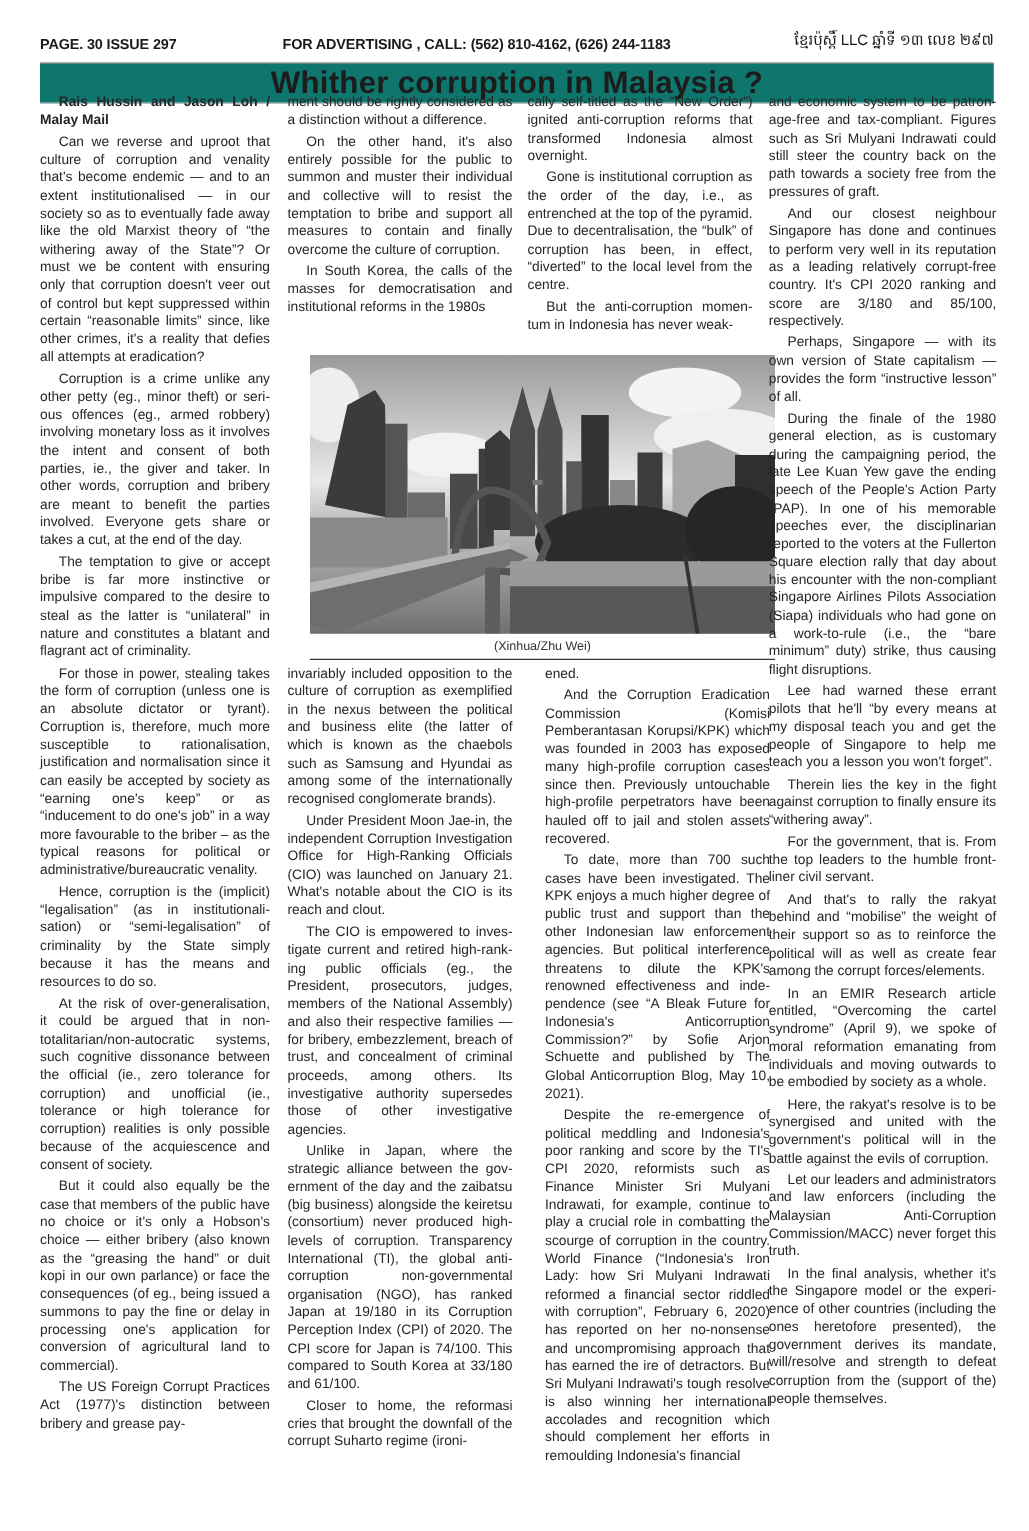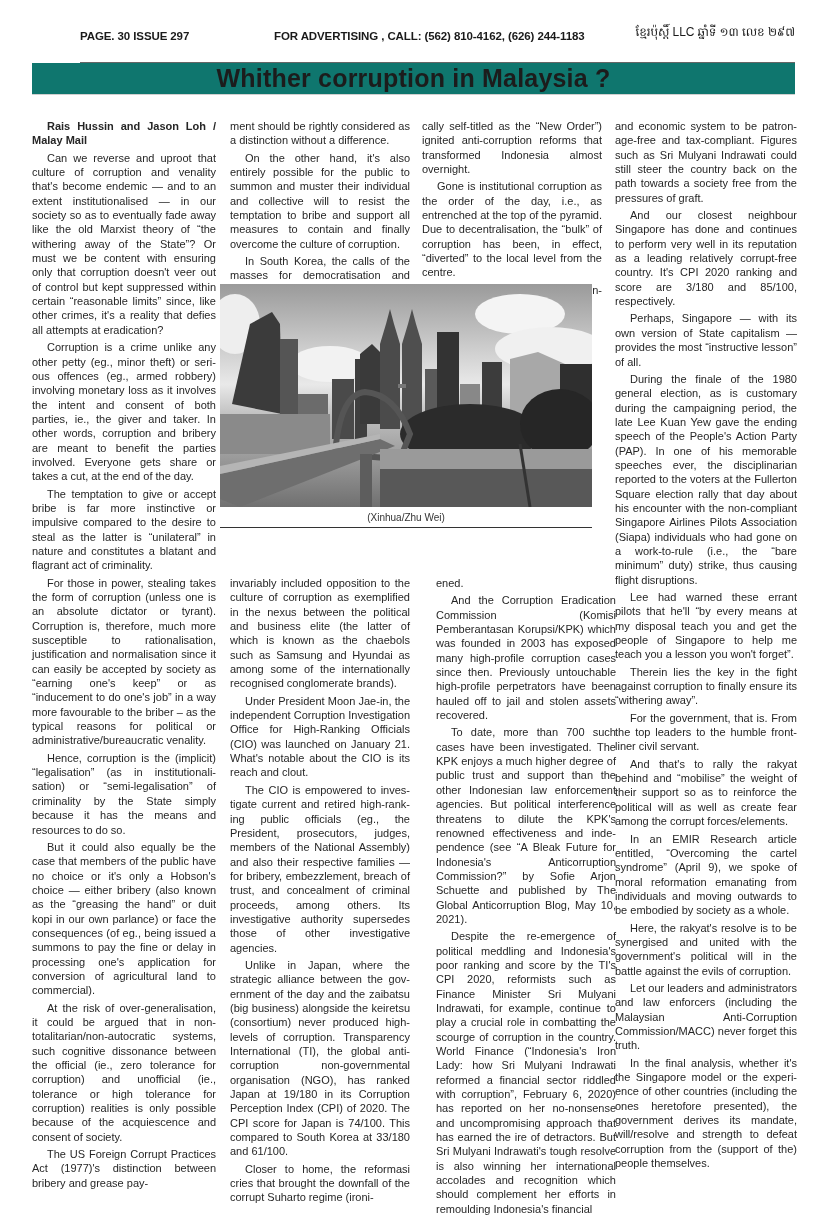"PAGE. 30 ISSUE 297" .topbar { margin-left: 48px -> none; padding-bottom: 20px -> 8px }
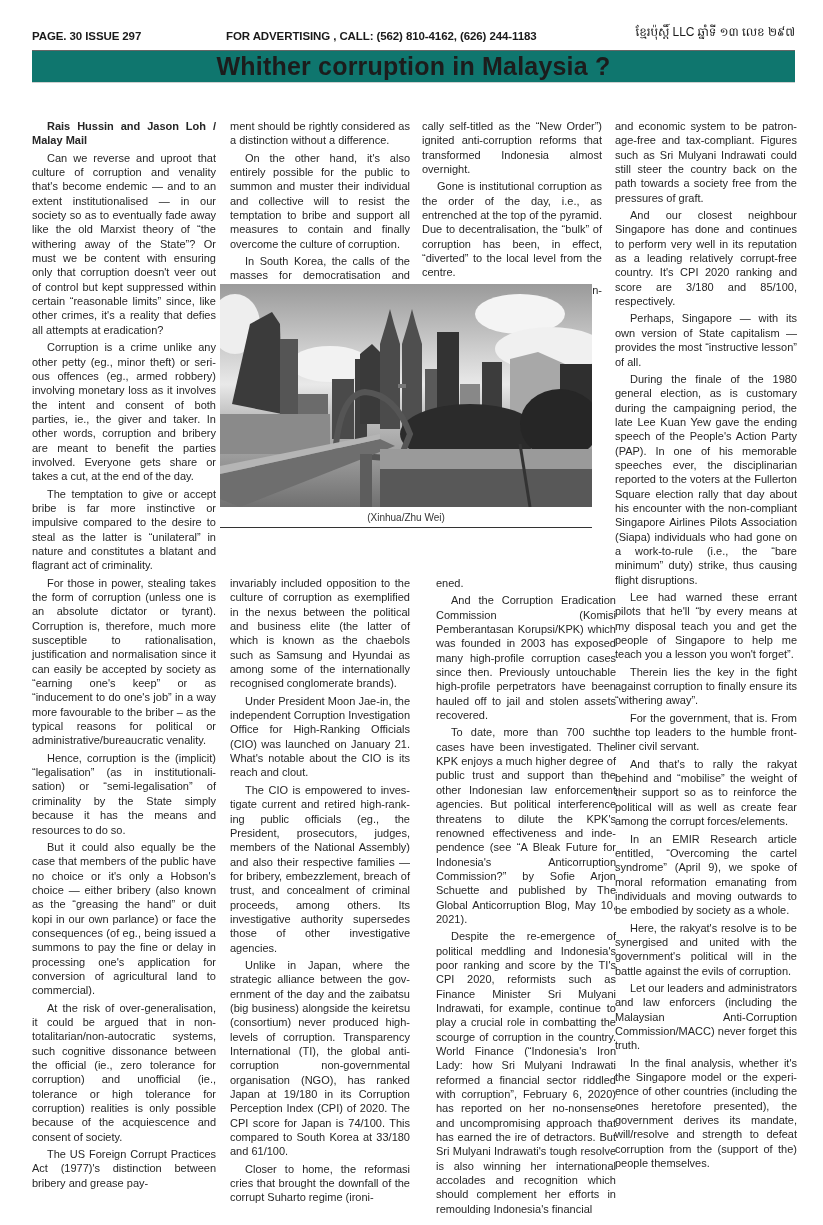"Rais Hussin and Jason Loh" .col { margin-top: 44px -> none }
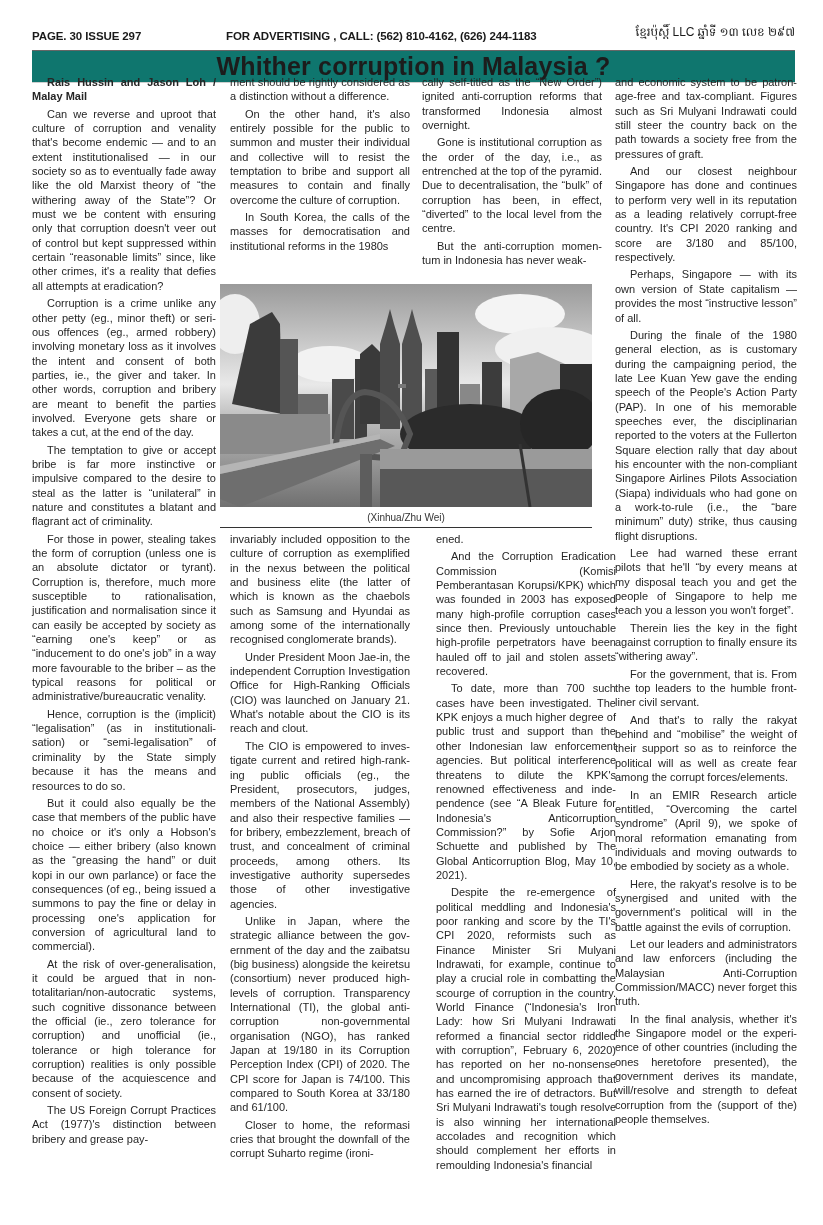"Perhaps, Singapore — with its" p { text: most -> form }
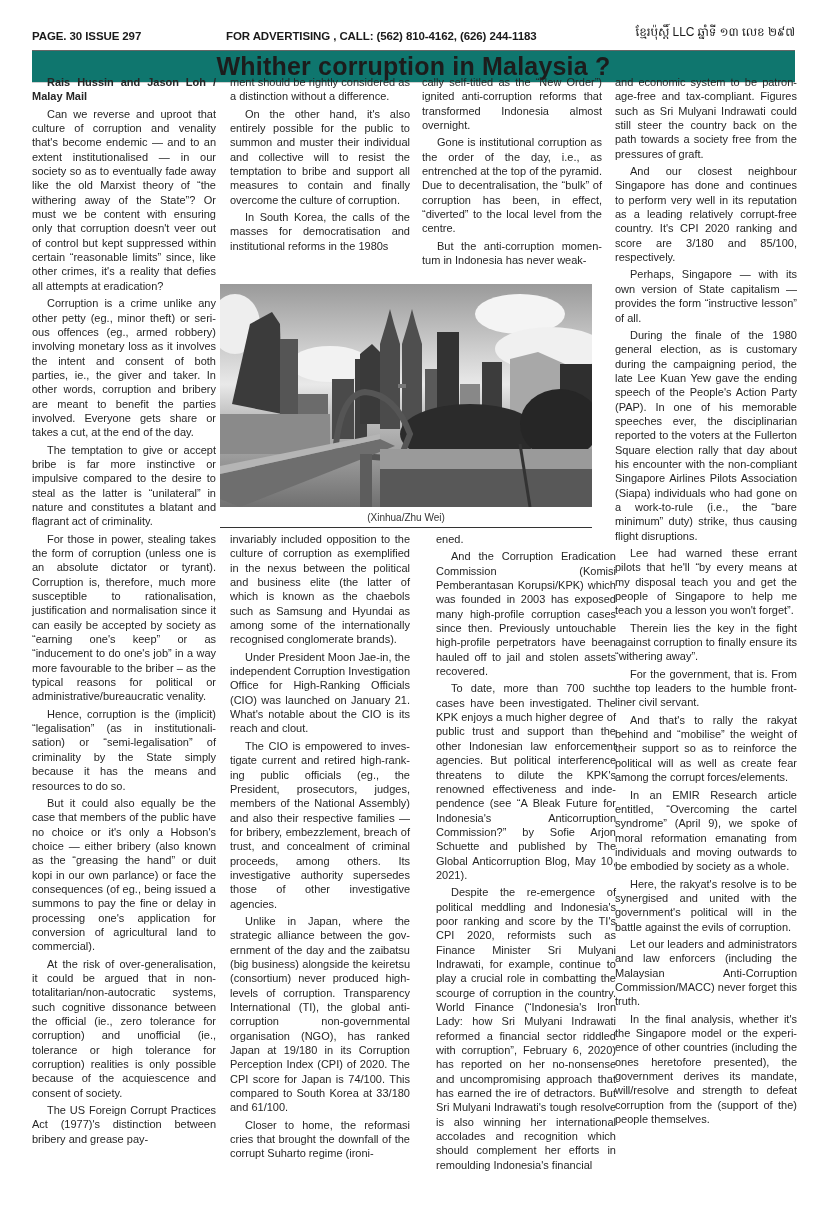"(Xinhua/Zhu Wei)" .figure { left: 188px -> 216px }
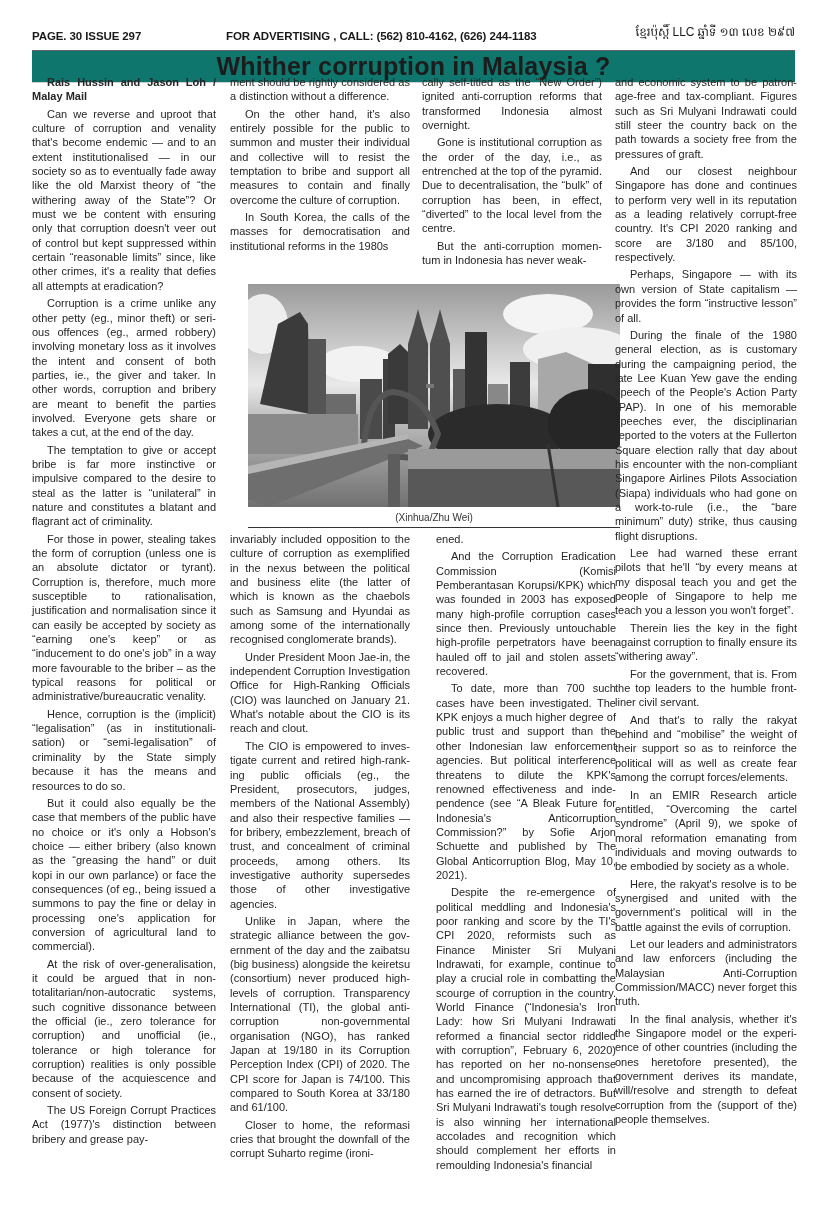"But it could also equally" p { order: before "At the risk of over-generalisa­tion," -> after "At the risk of over-generalisa­tion," }
